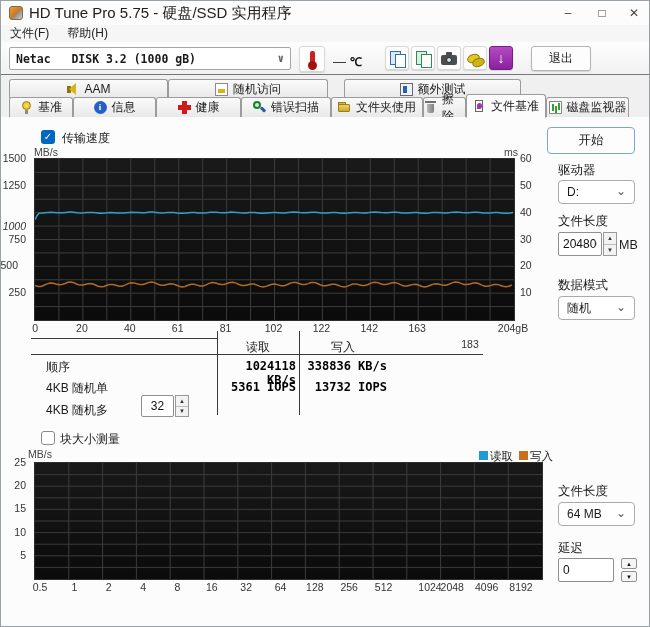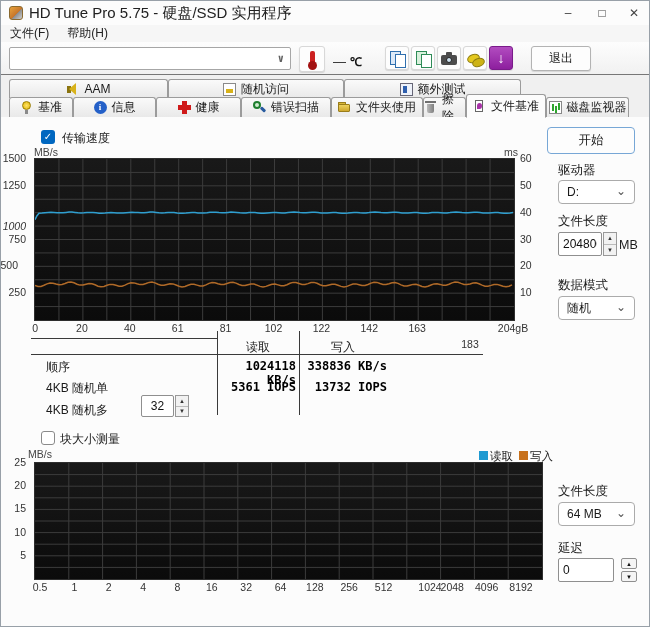"Netac DISK 3.2 (1000 gB)" span { html: none -> <span>Netac DISK 3.2 (1000 gB)</span> }
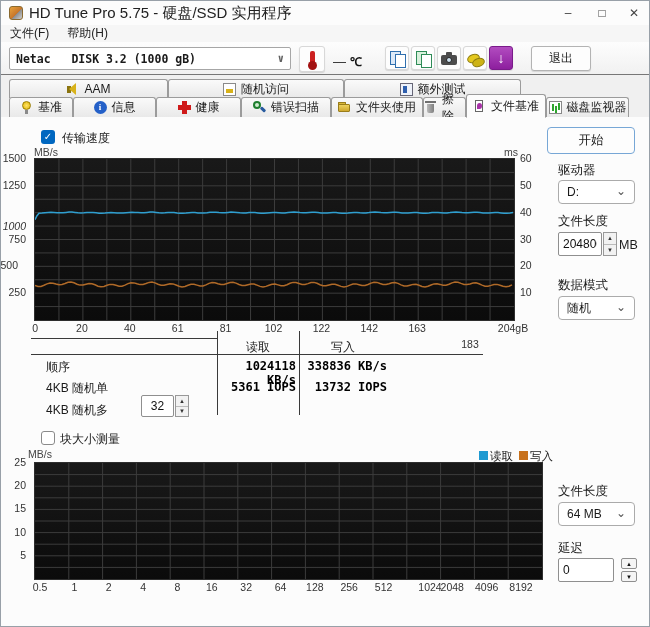"随机访问" div.tab { width: 176px -> 160px }
